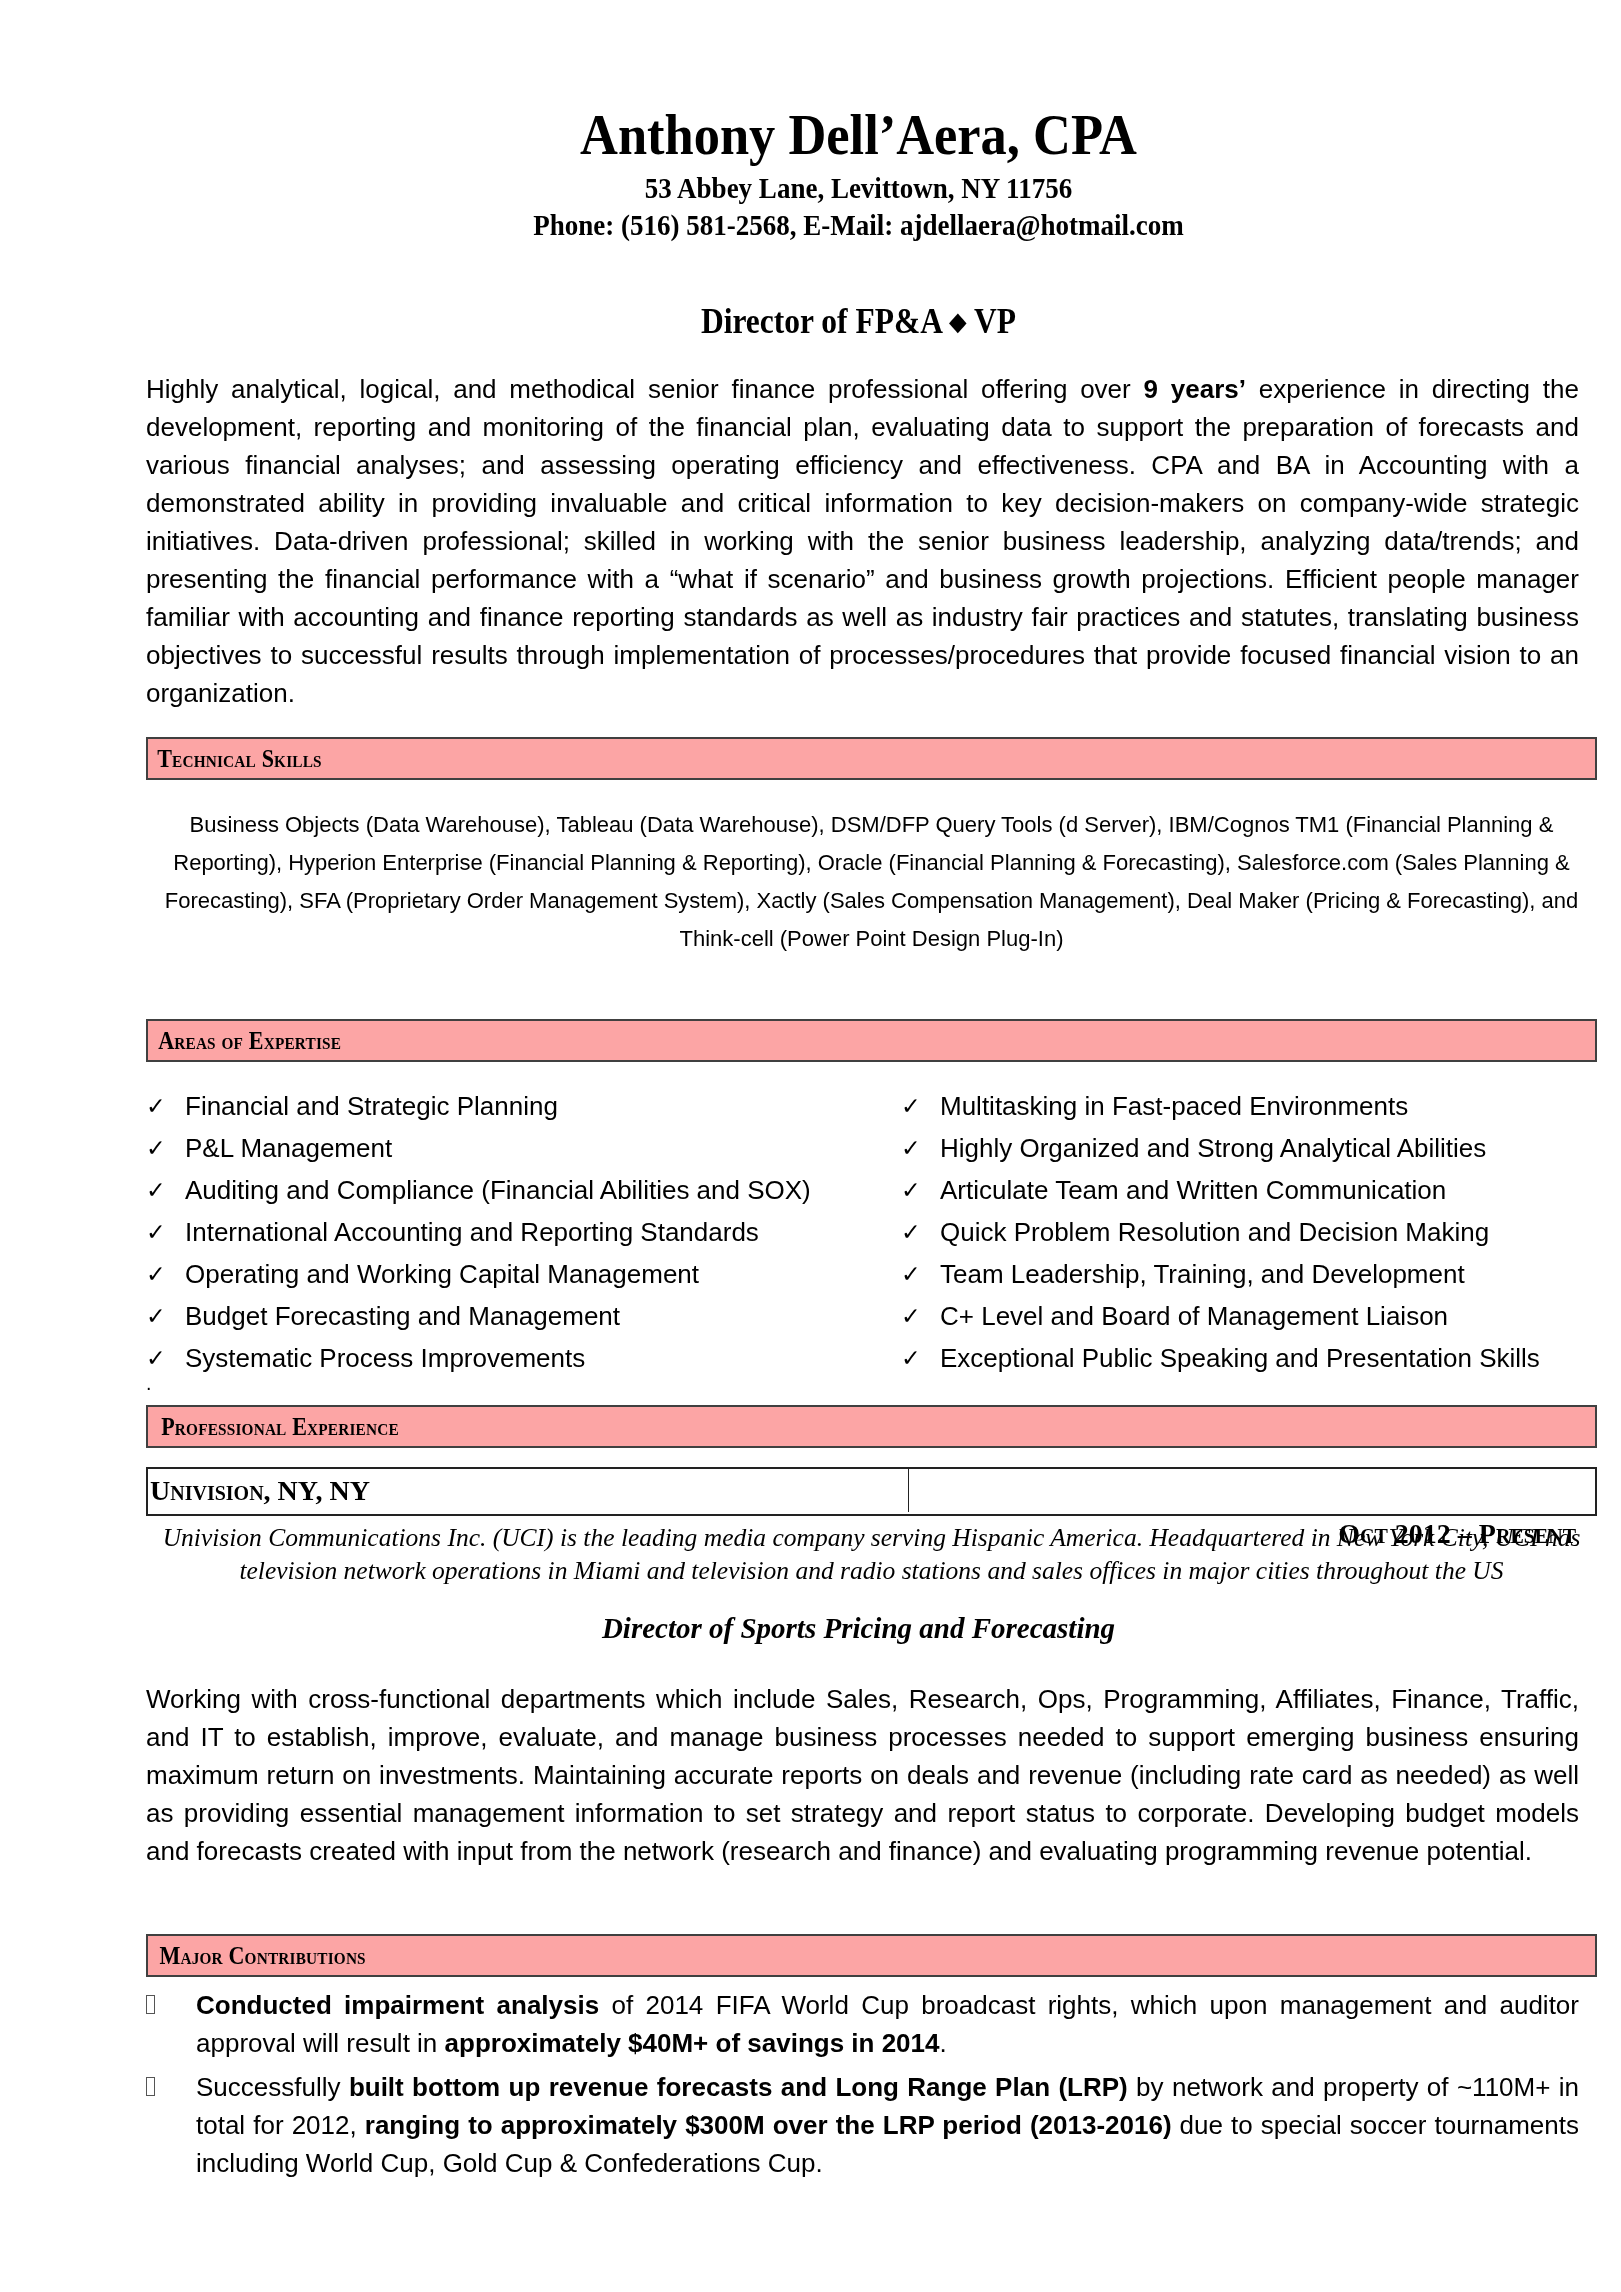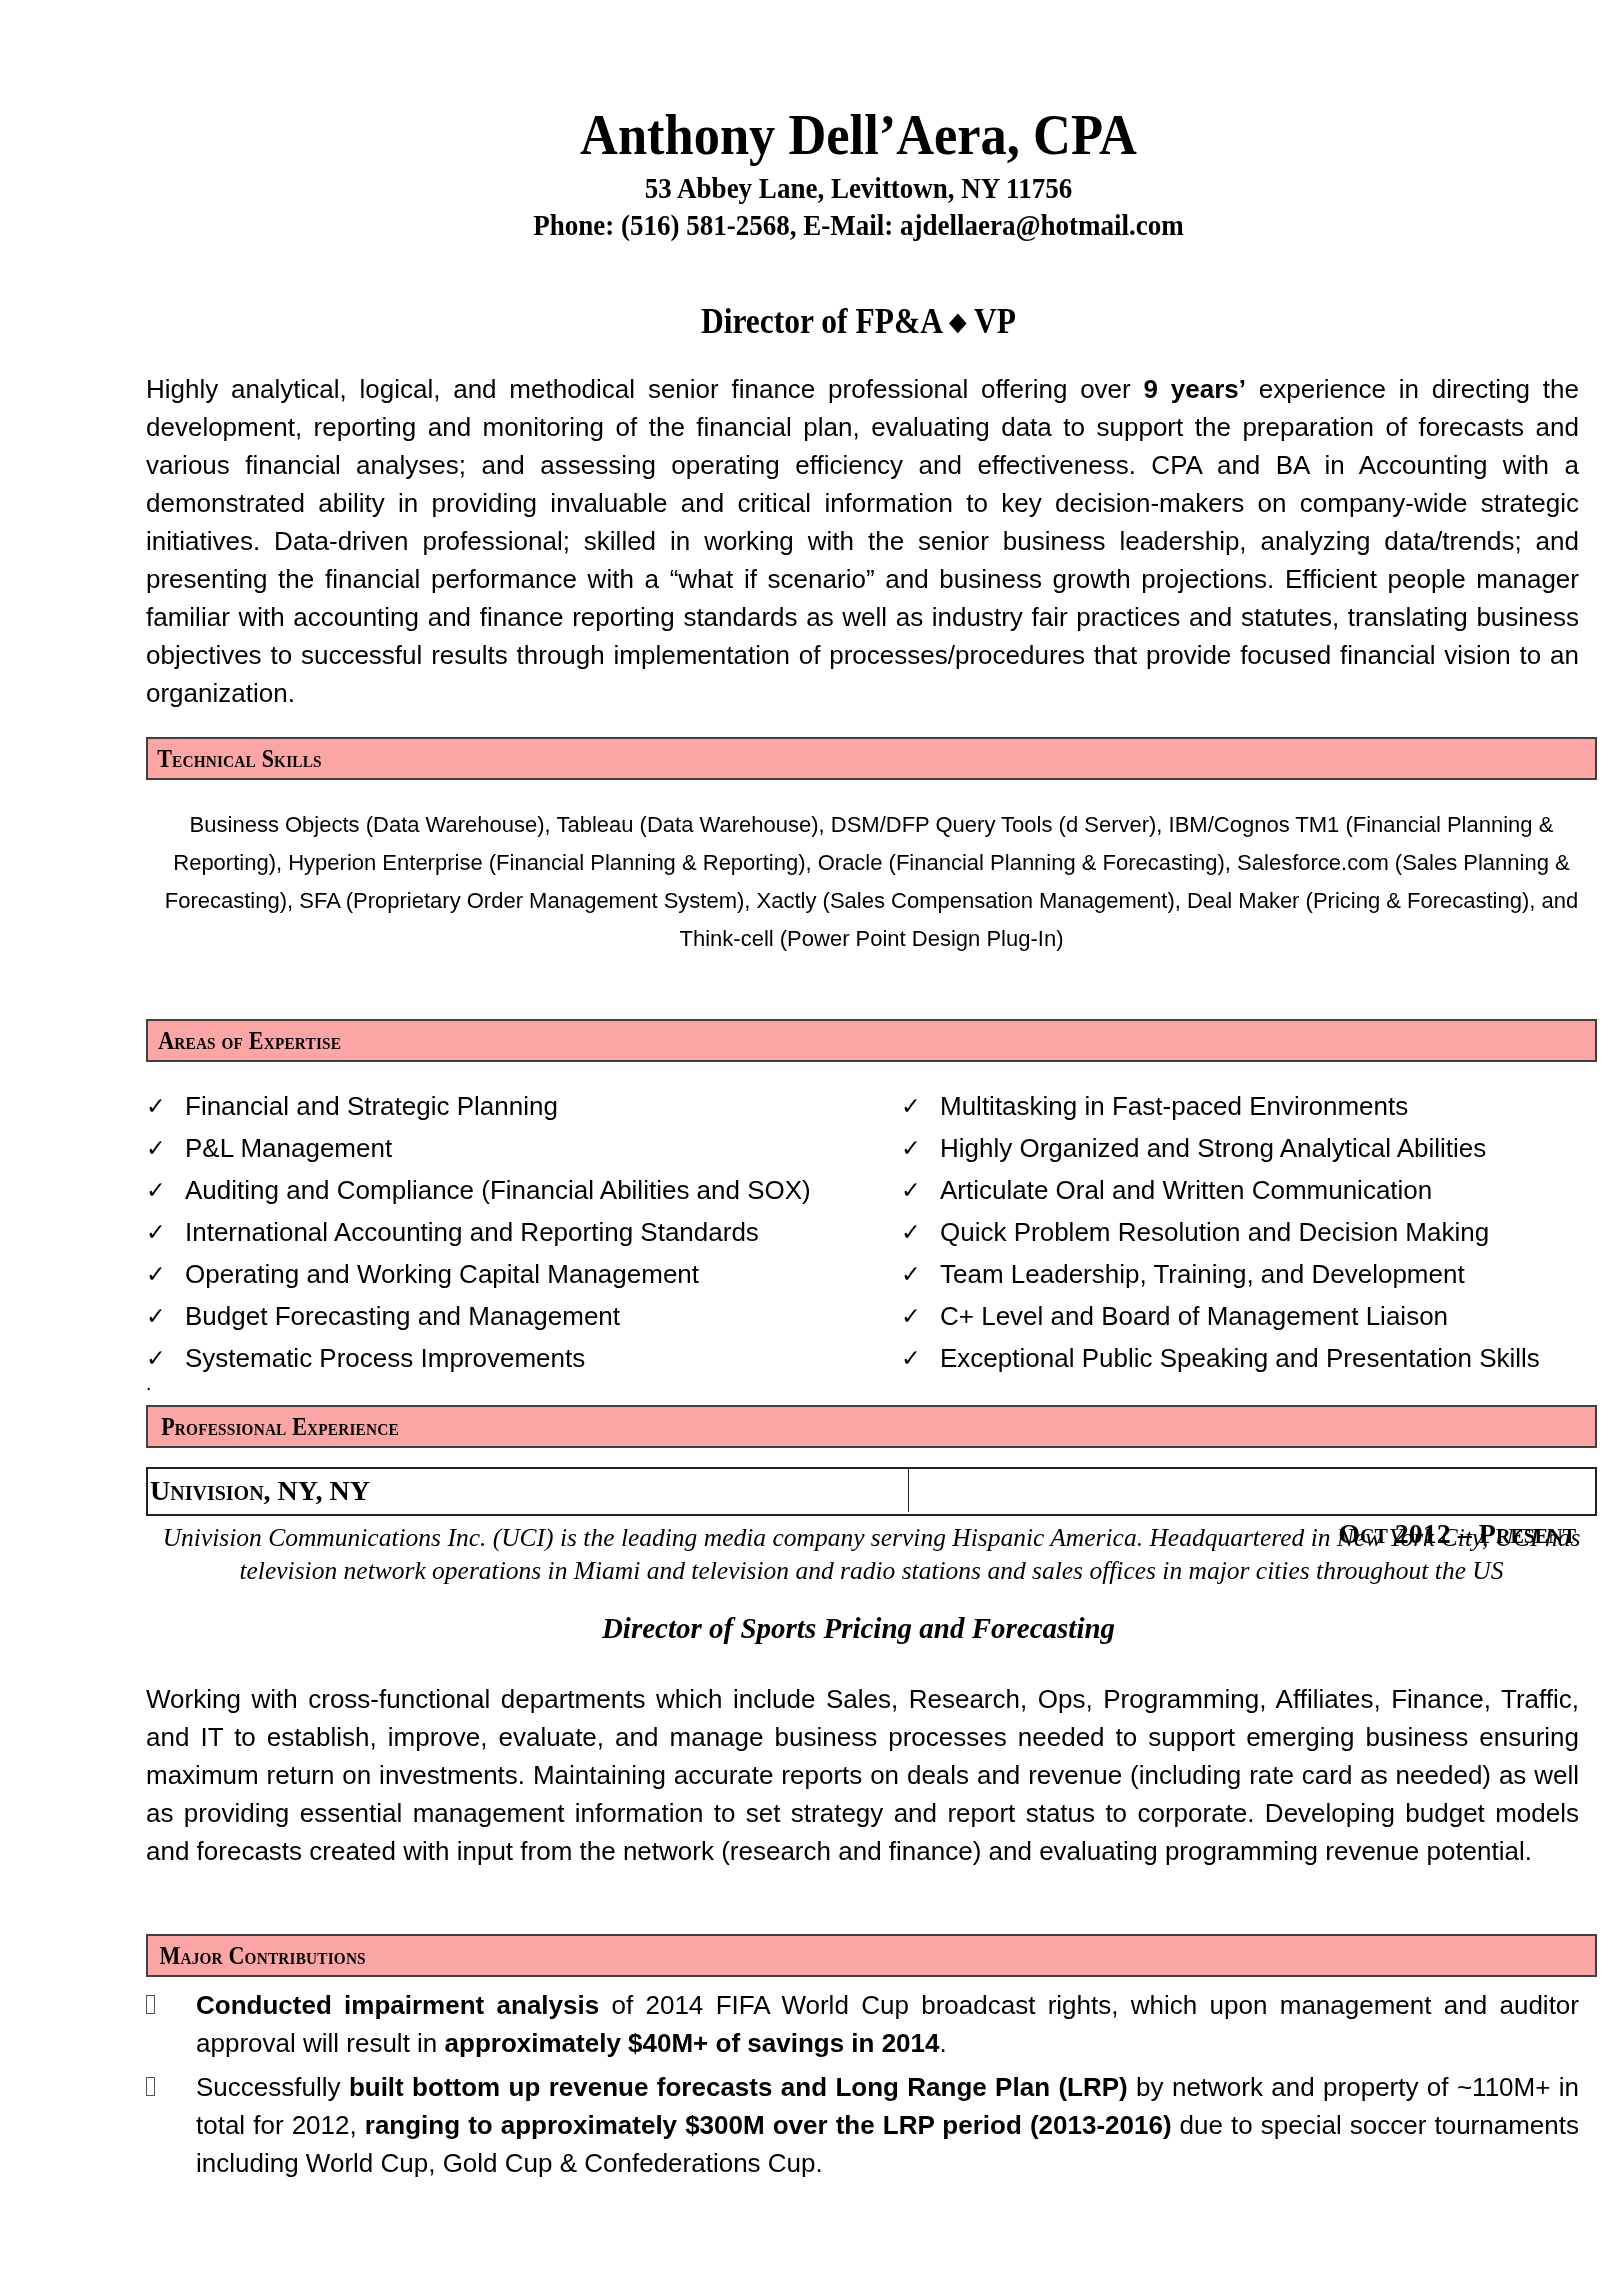"Articulate Oral and Written" span { text: Oral -> Team }
